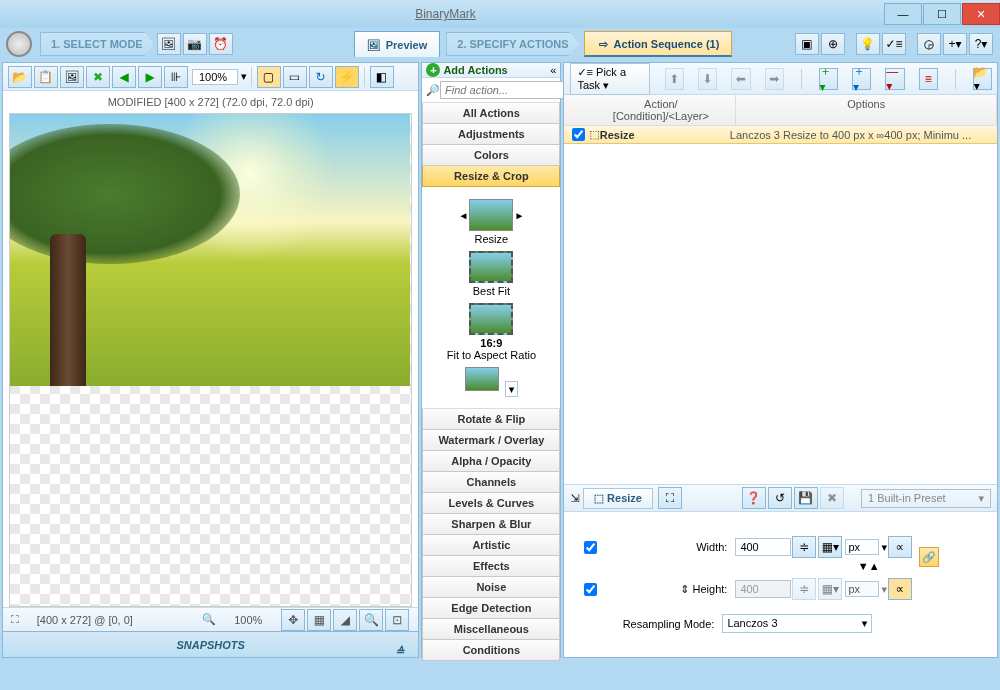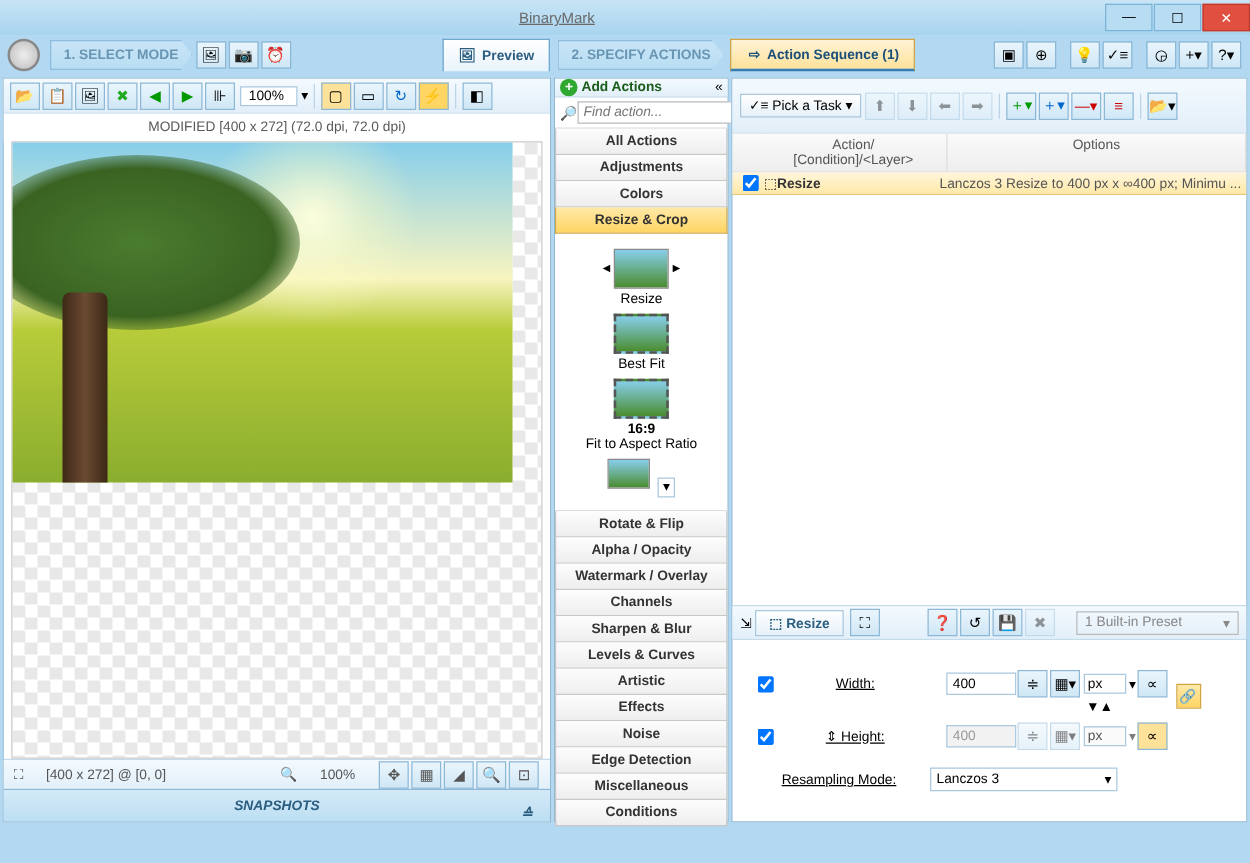"✓≡ Pick a Task ▾" .right-toolbar { gap: none -> 12px; height: 44px -> 32px }
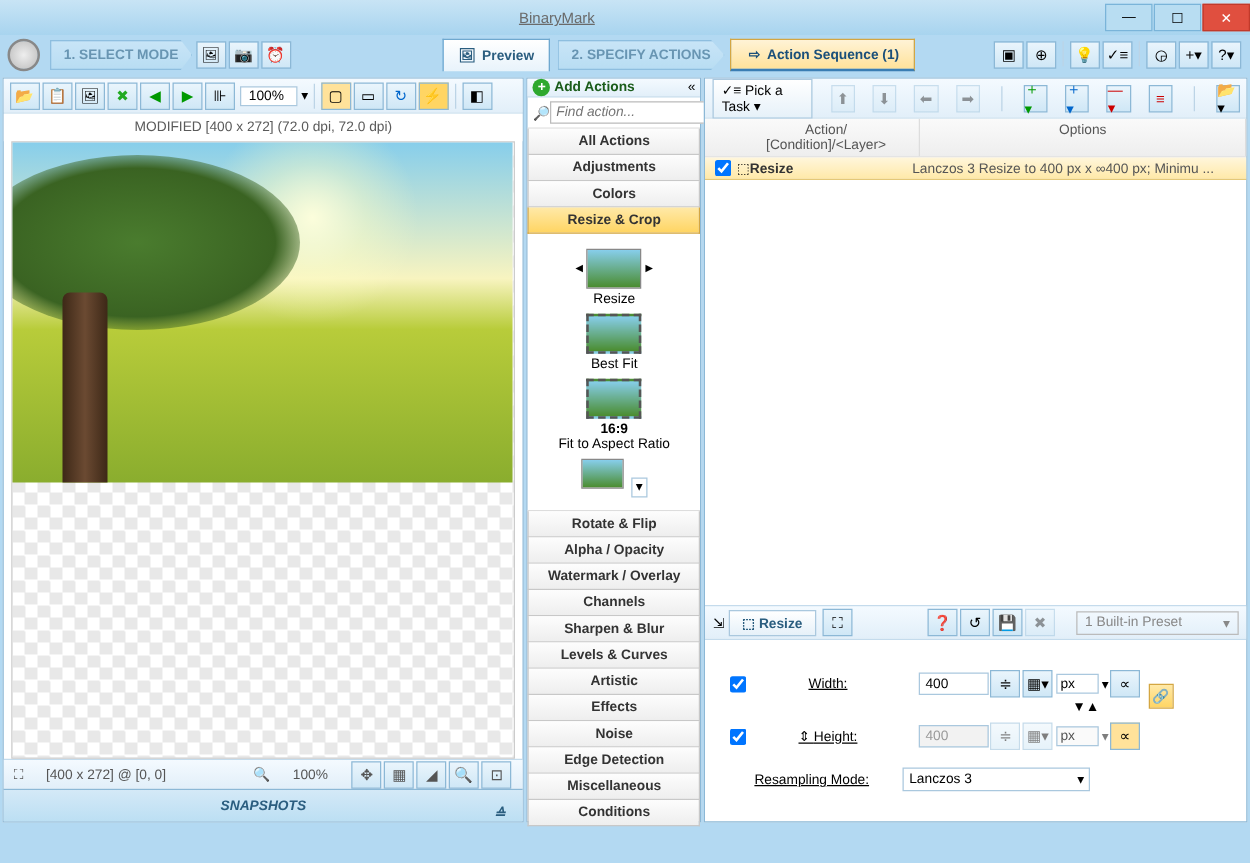"Alpha / Opacity" div.cat-btn { order: before "Watermark / Overlay" -> after "Watermark / Overlay" }
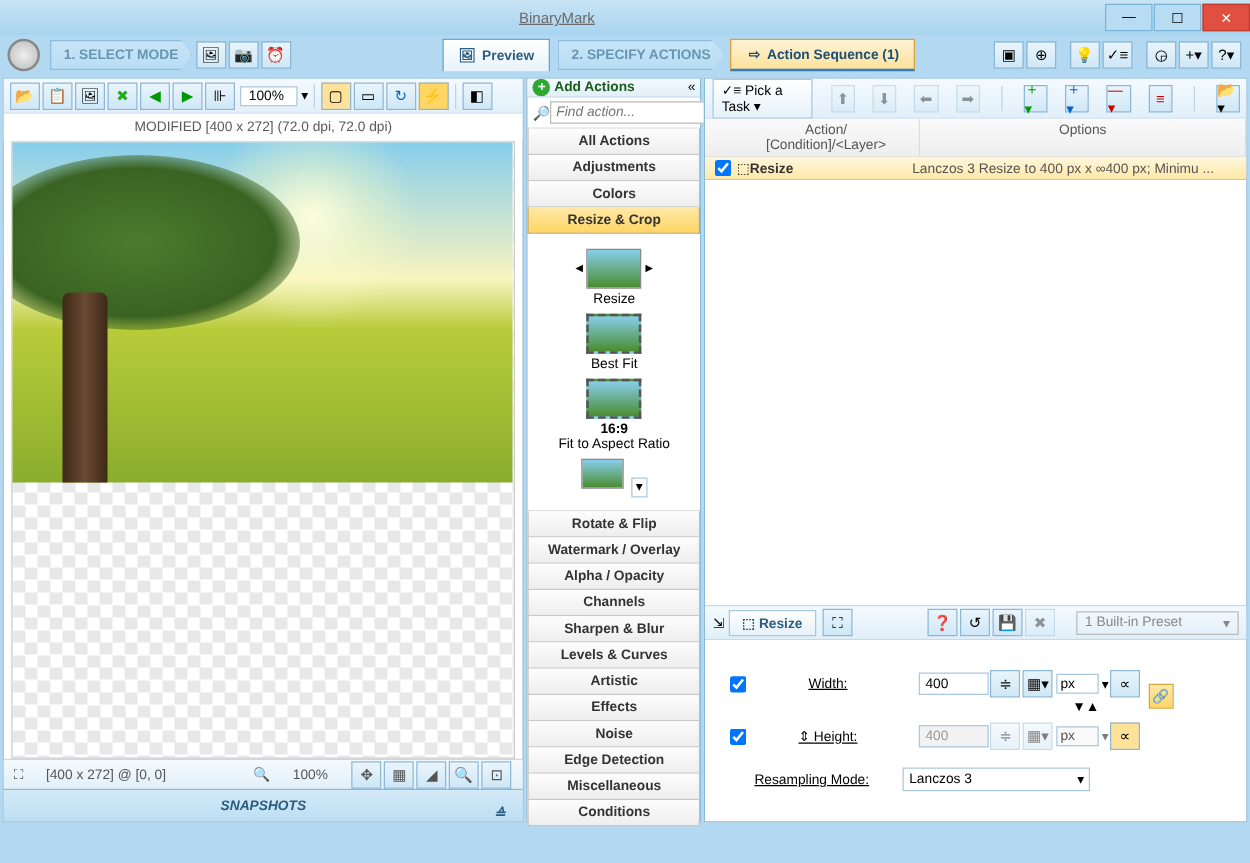"Sharpen & Blur" div.cat-btn { order: before "Levels & Curves" -> after "Levels & Curves" }
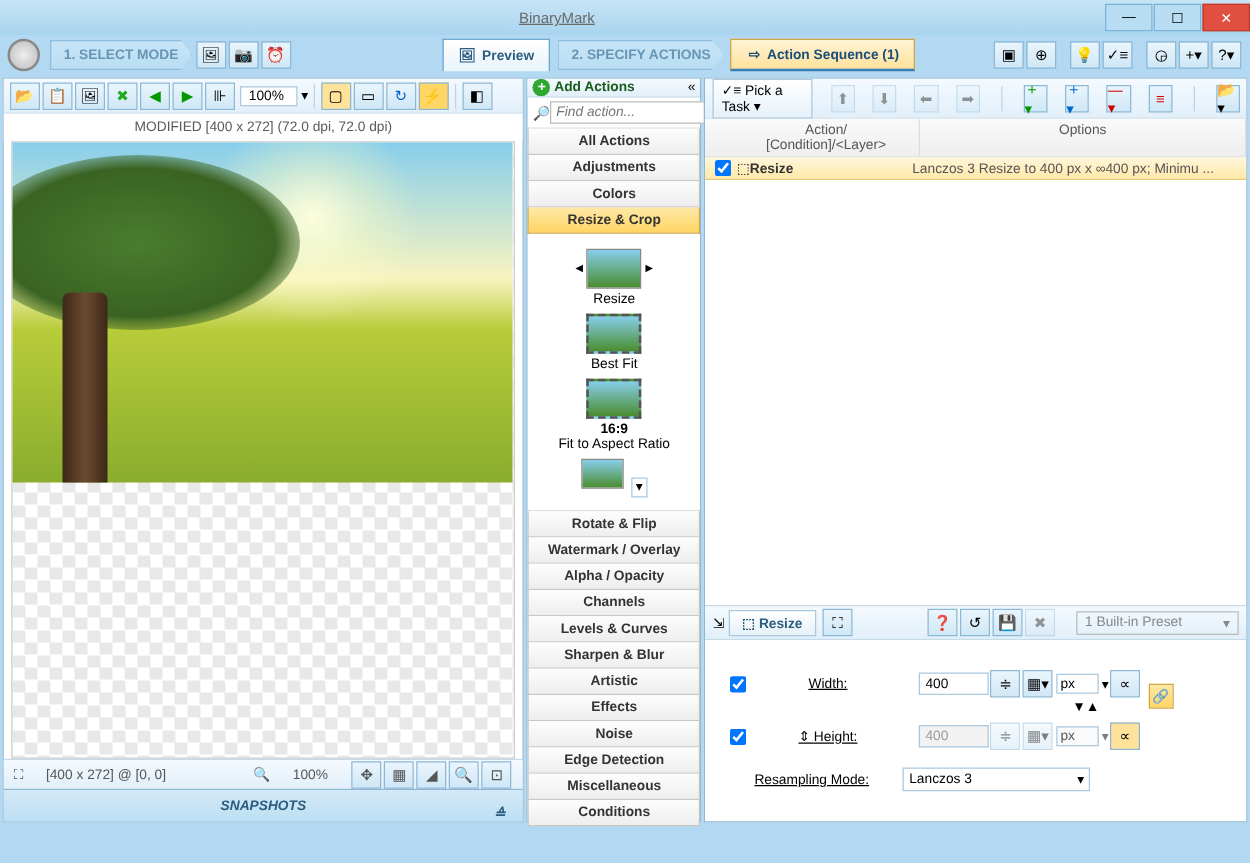"Width:" .prop-row label { text-align: center -> right; text-decoration: underline -> none }
